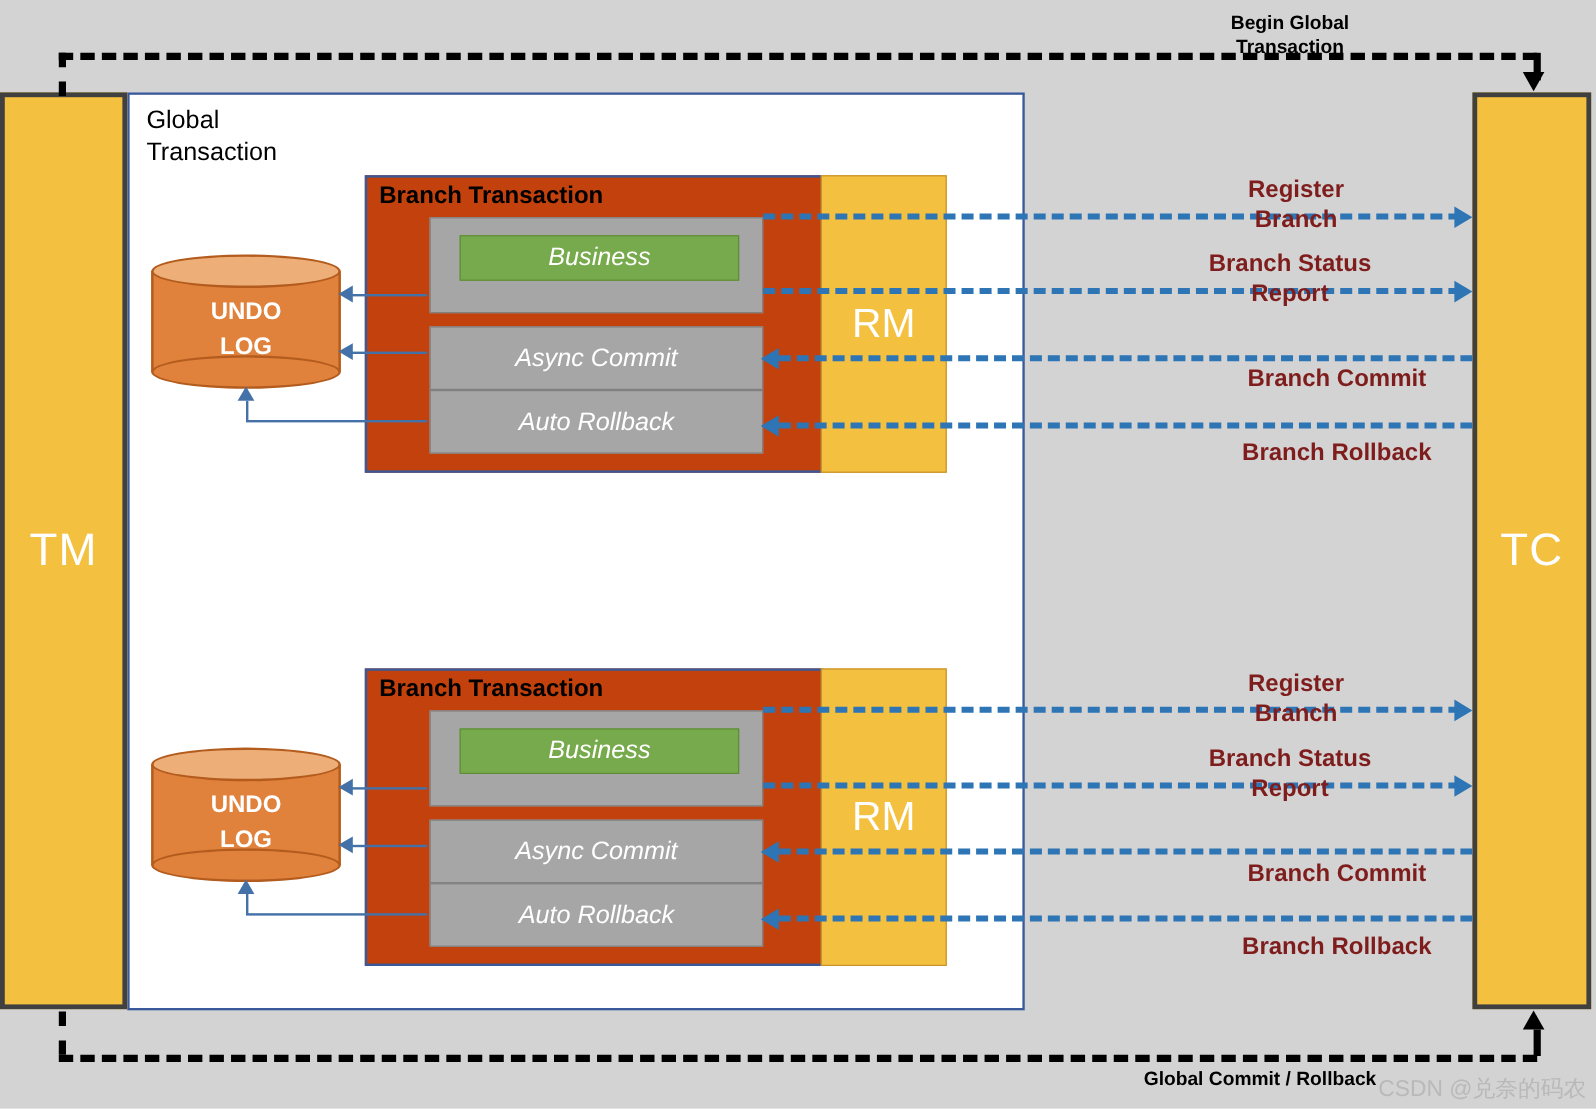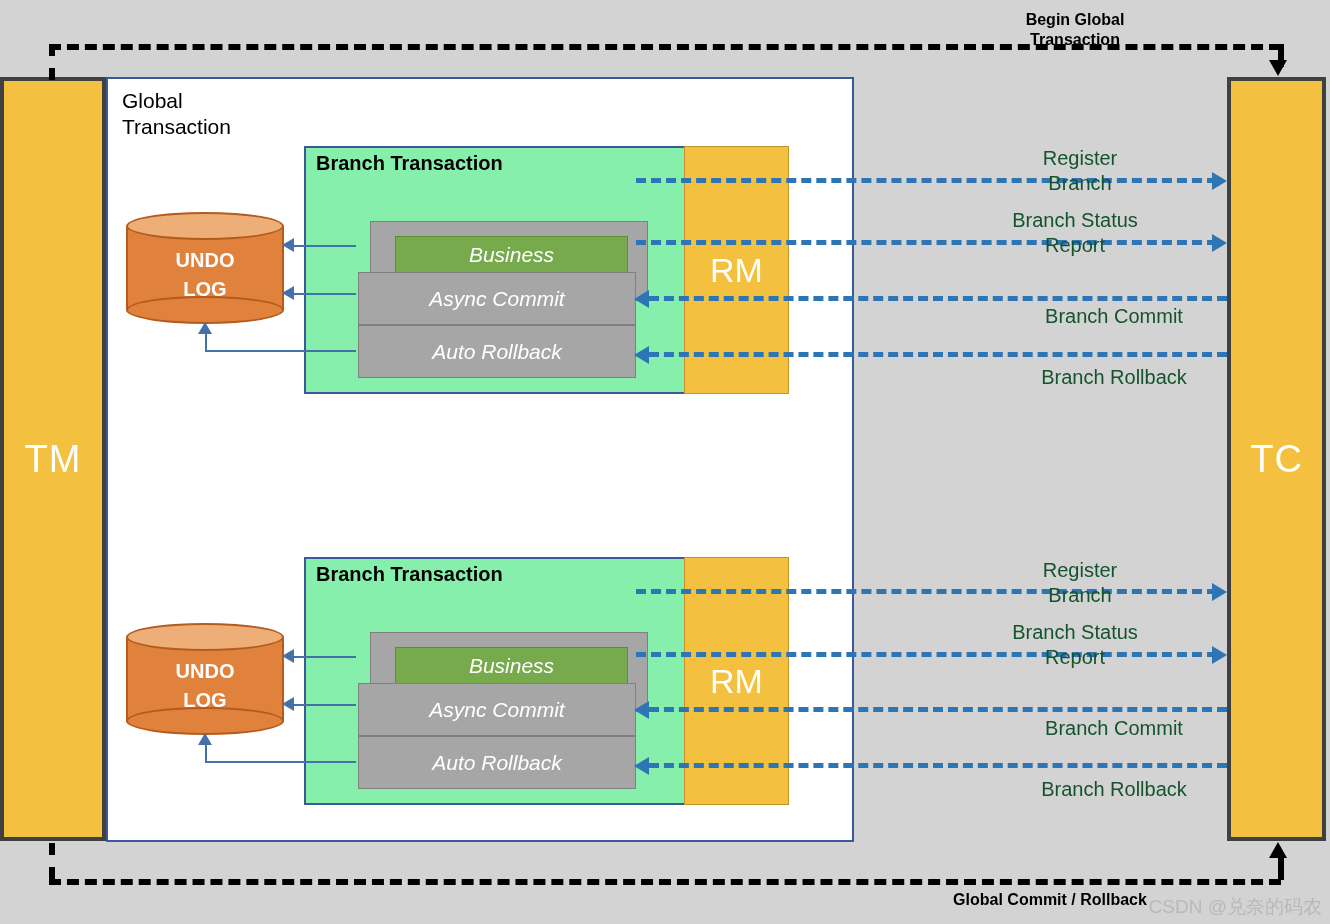"Branch Transaction" .branch-box { background: #86efac -> #c2410c }
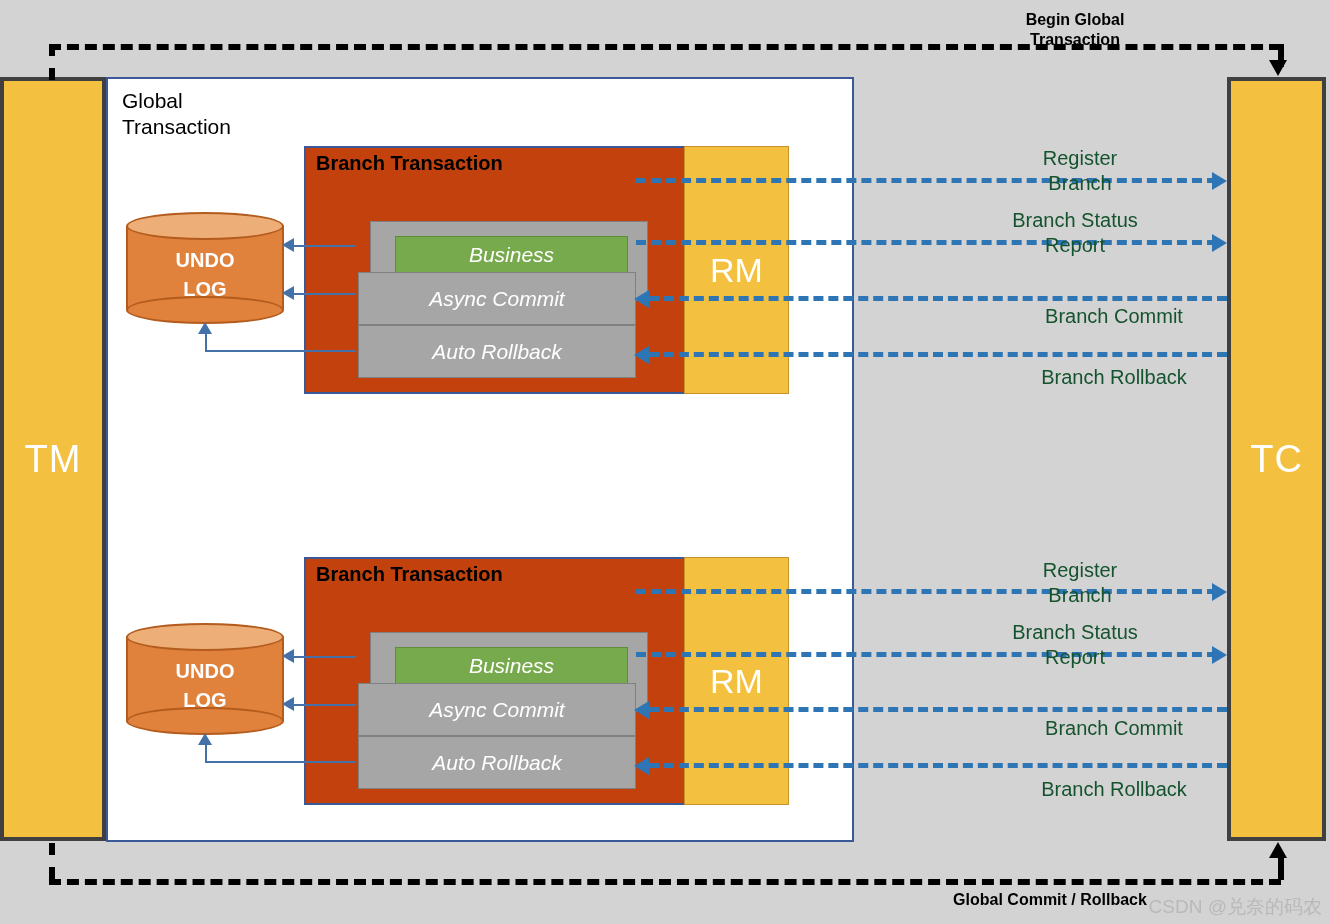"Register" .blue-label { color: #14532d -> #7f1d1d; font-weight: normal -> bold }
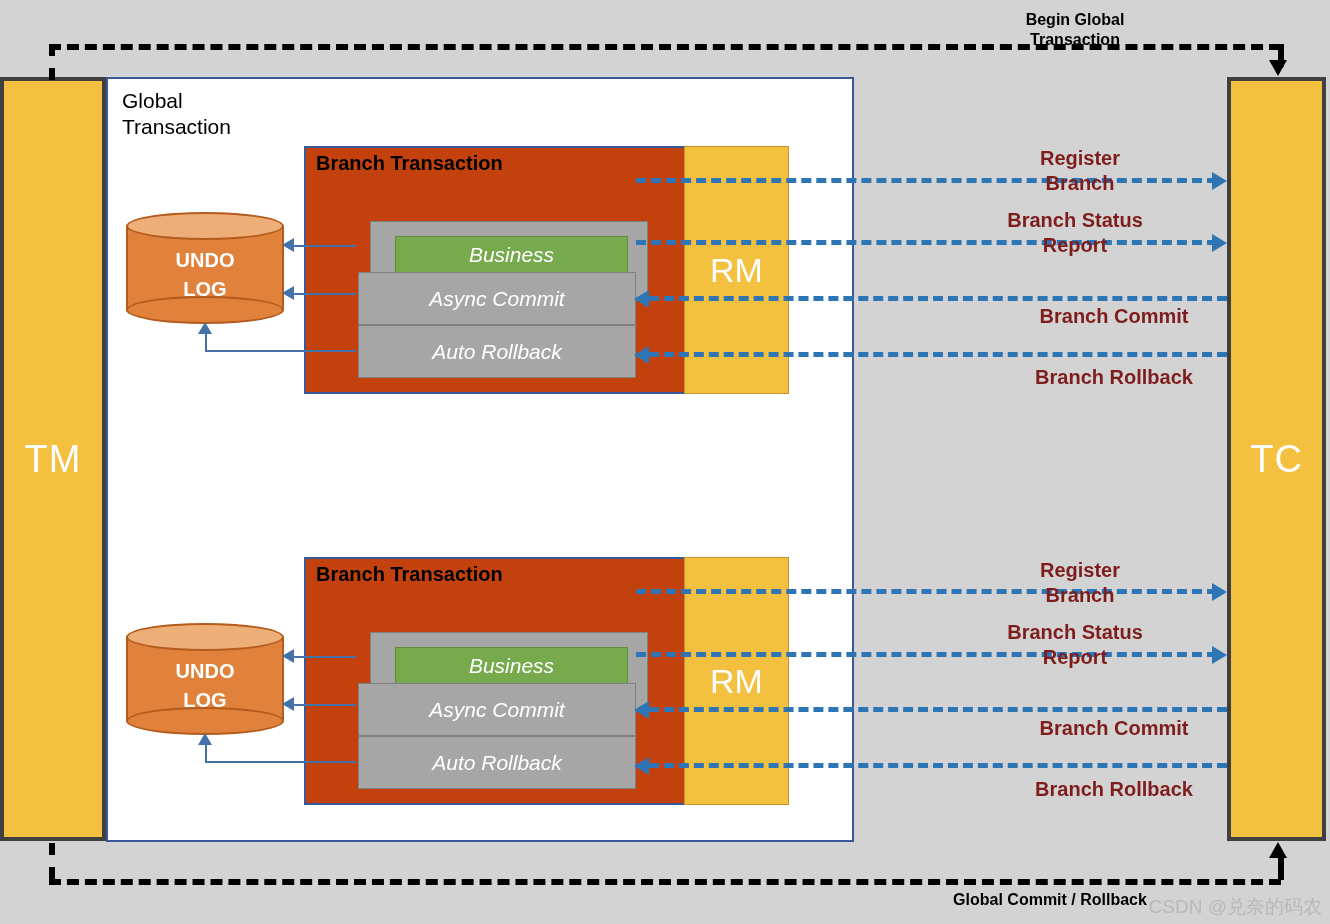"Business" .block-outer { left: 64px -> 52px; margin-top: 40px -> none }
